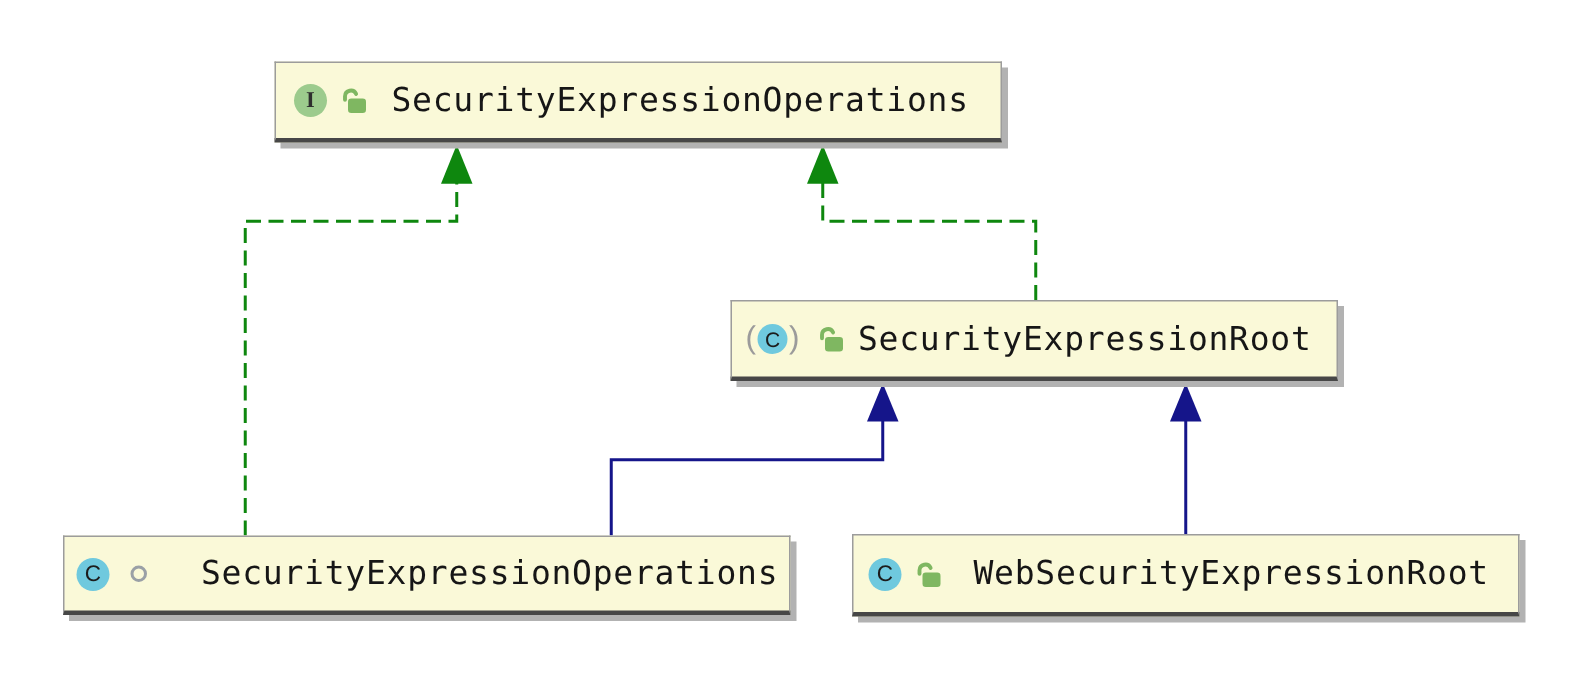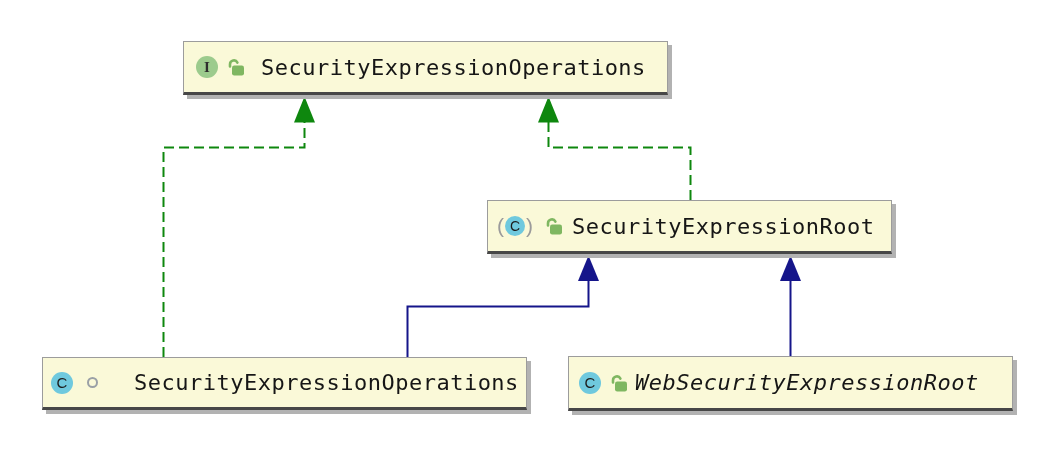"WebSecurityExpressionRoot" span.node-label { font-style: italic -> none; margin-left: 6px -> 20px }
